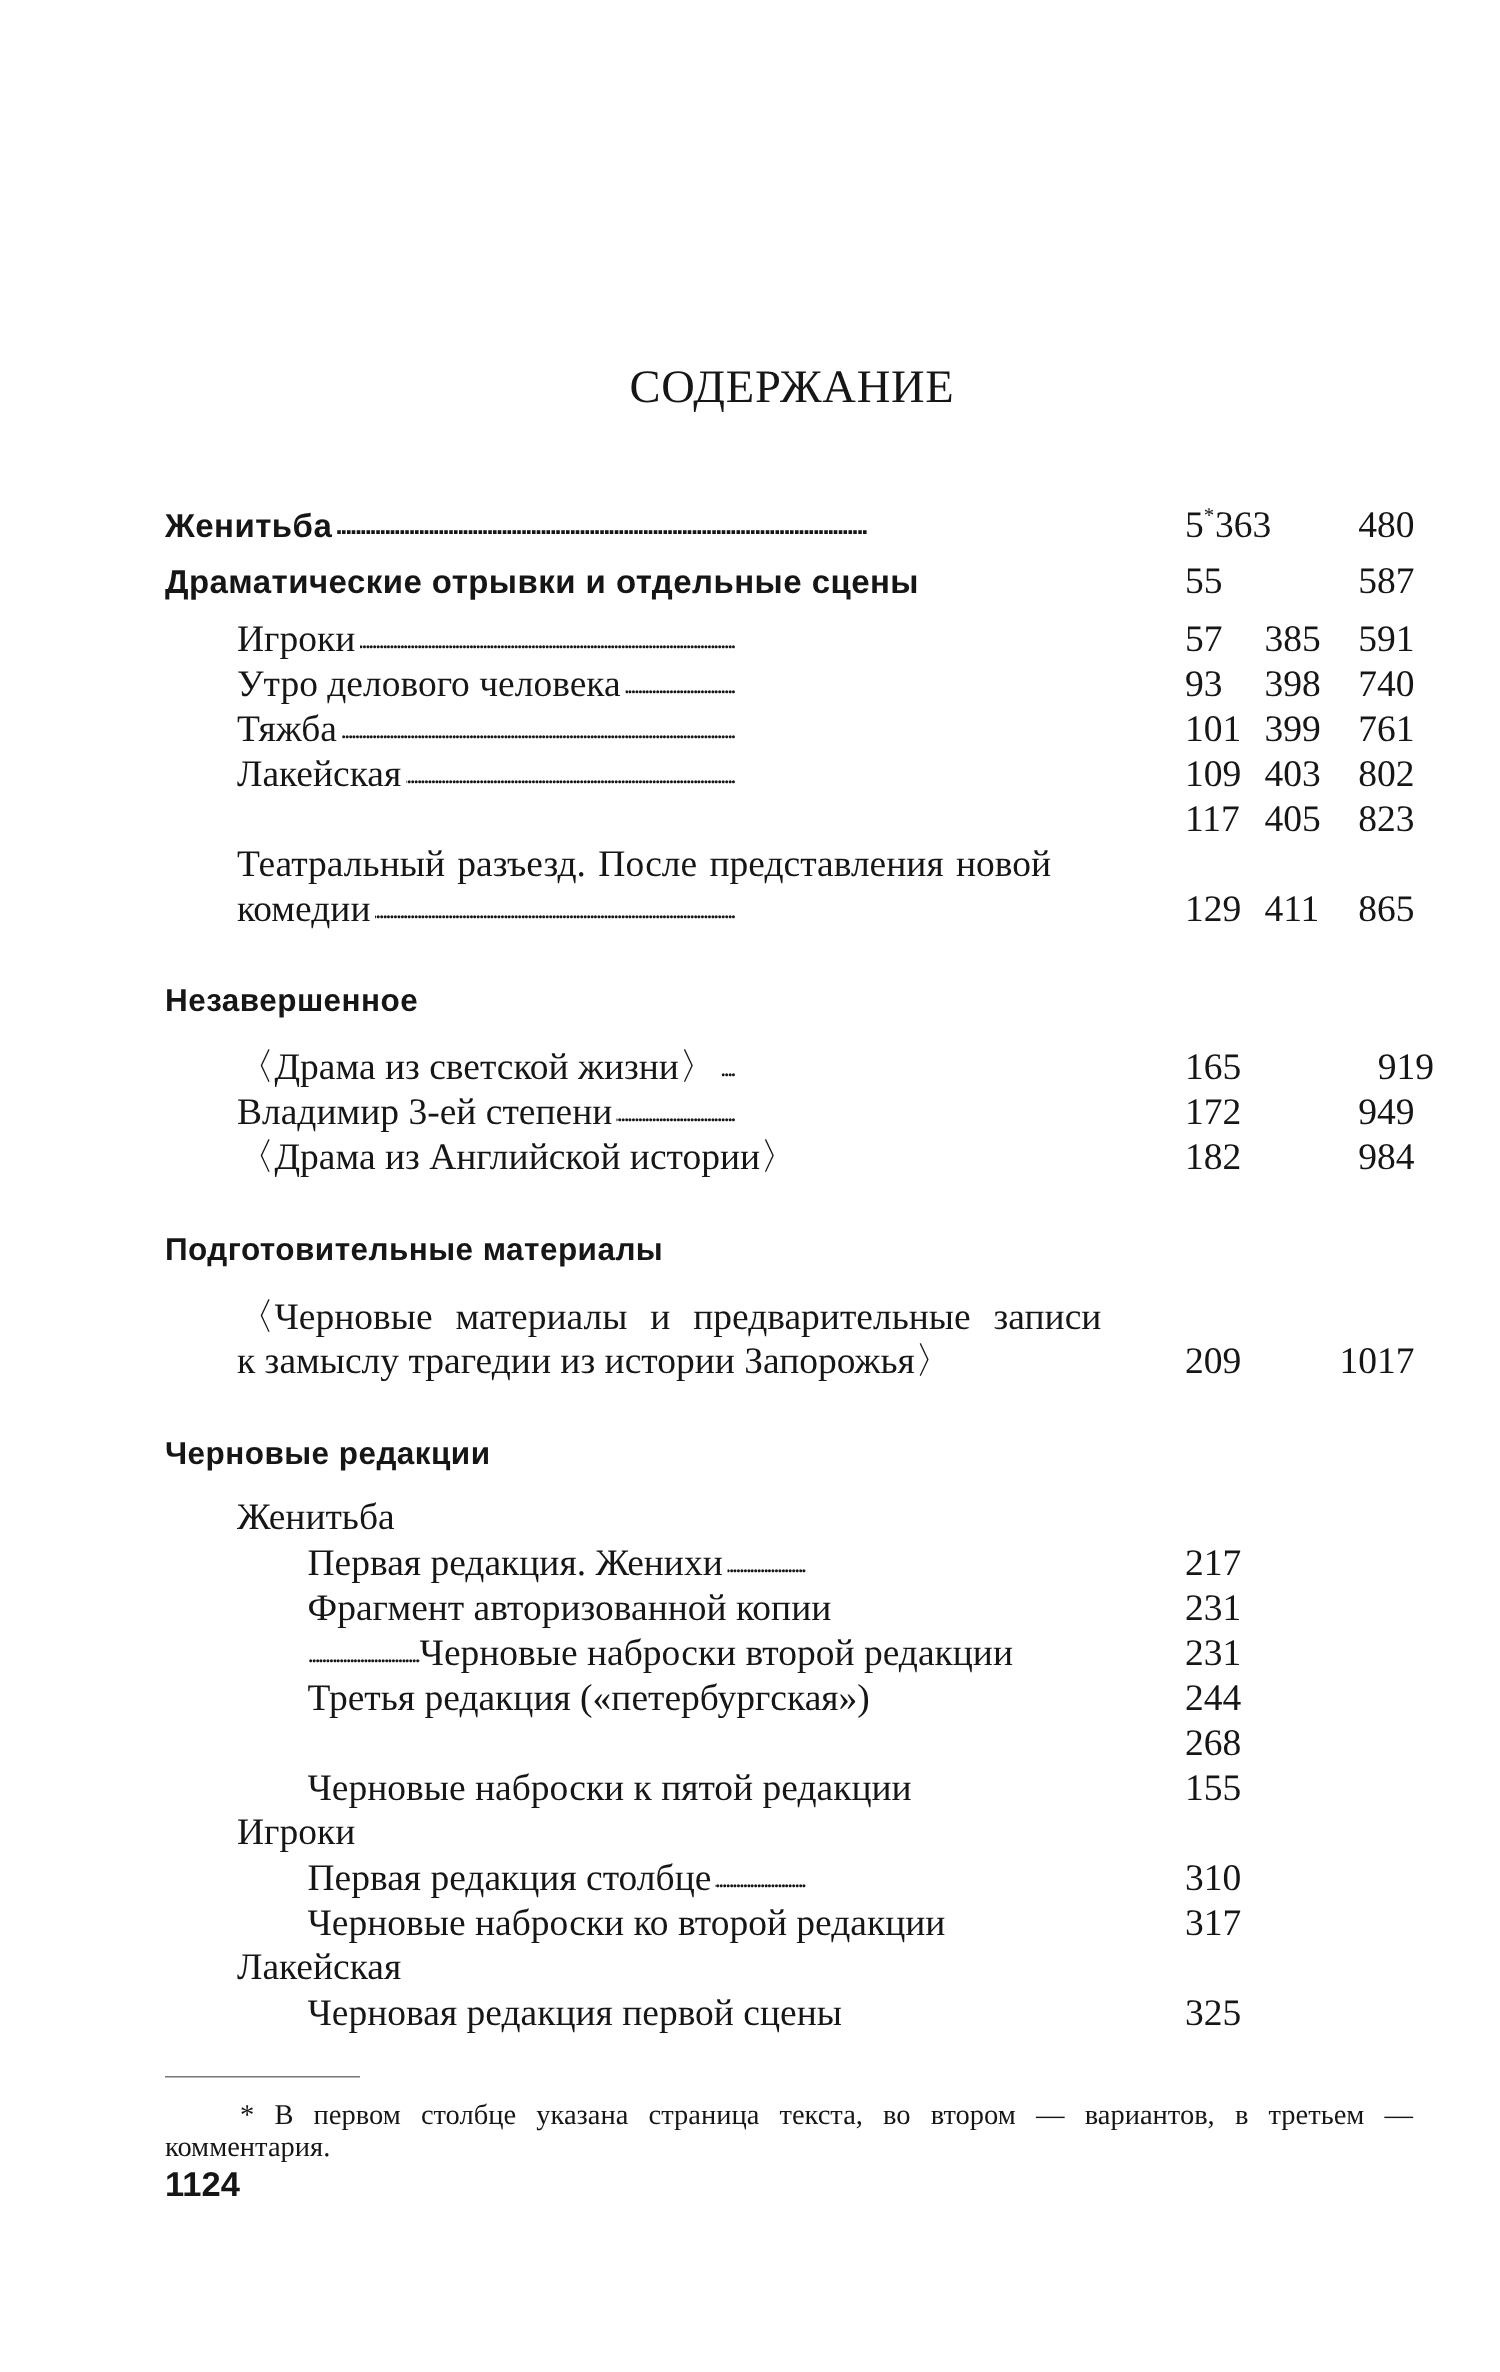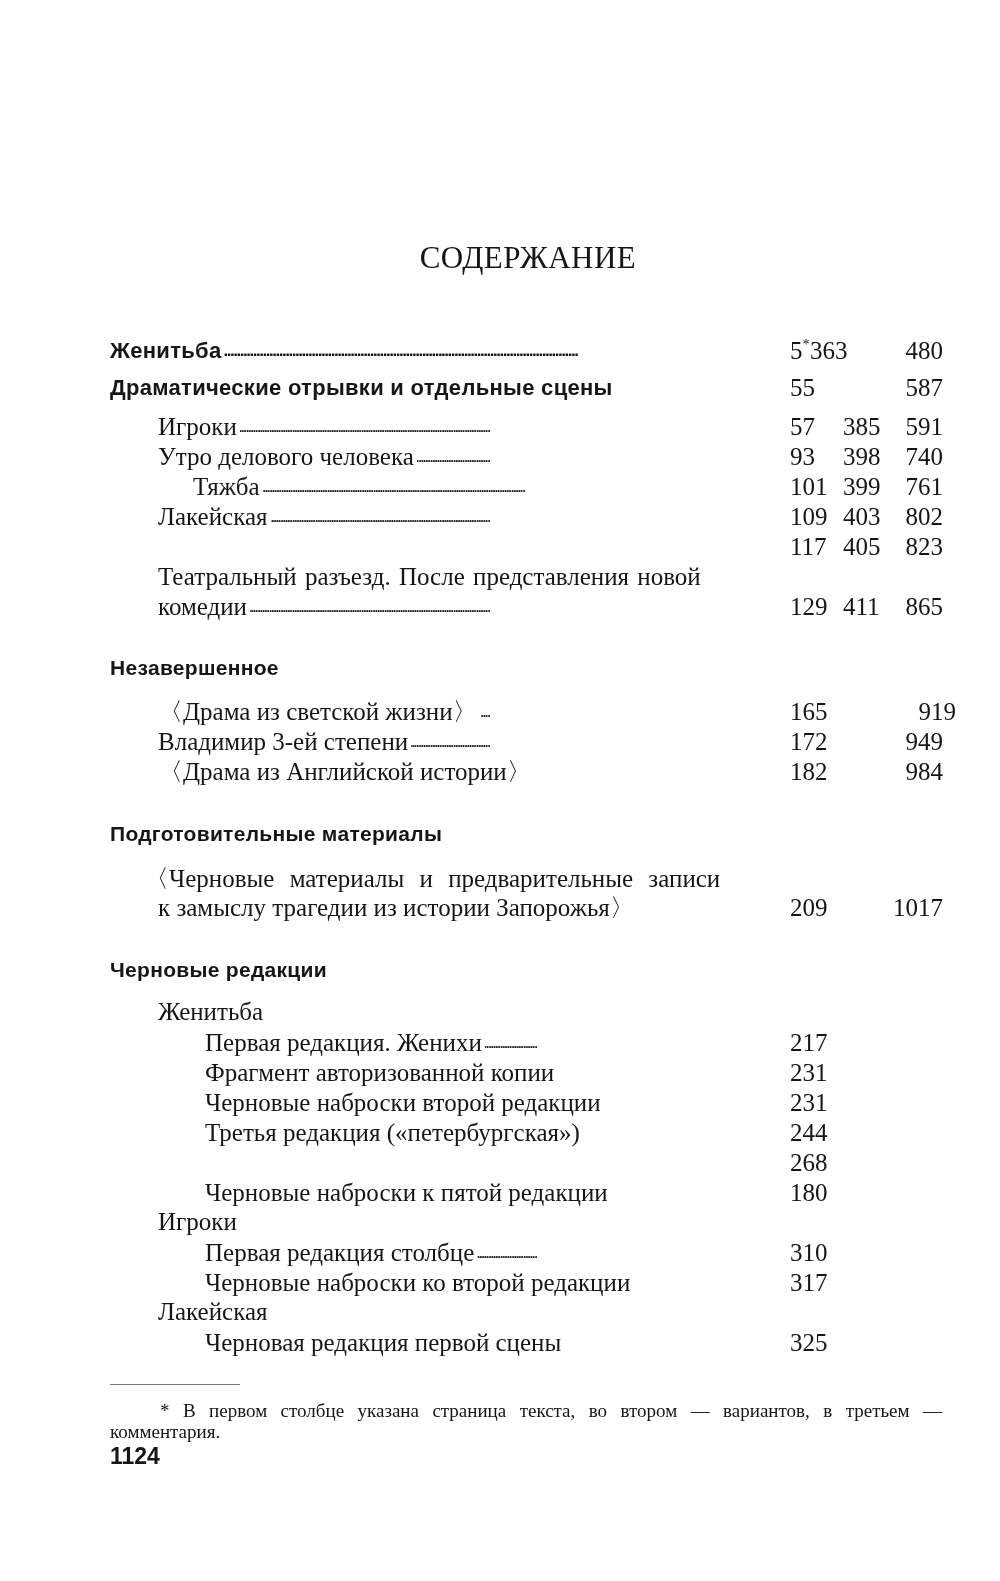"Тяжба" div.entry { margin-left: 35px -> none }
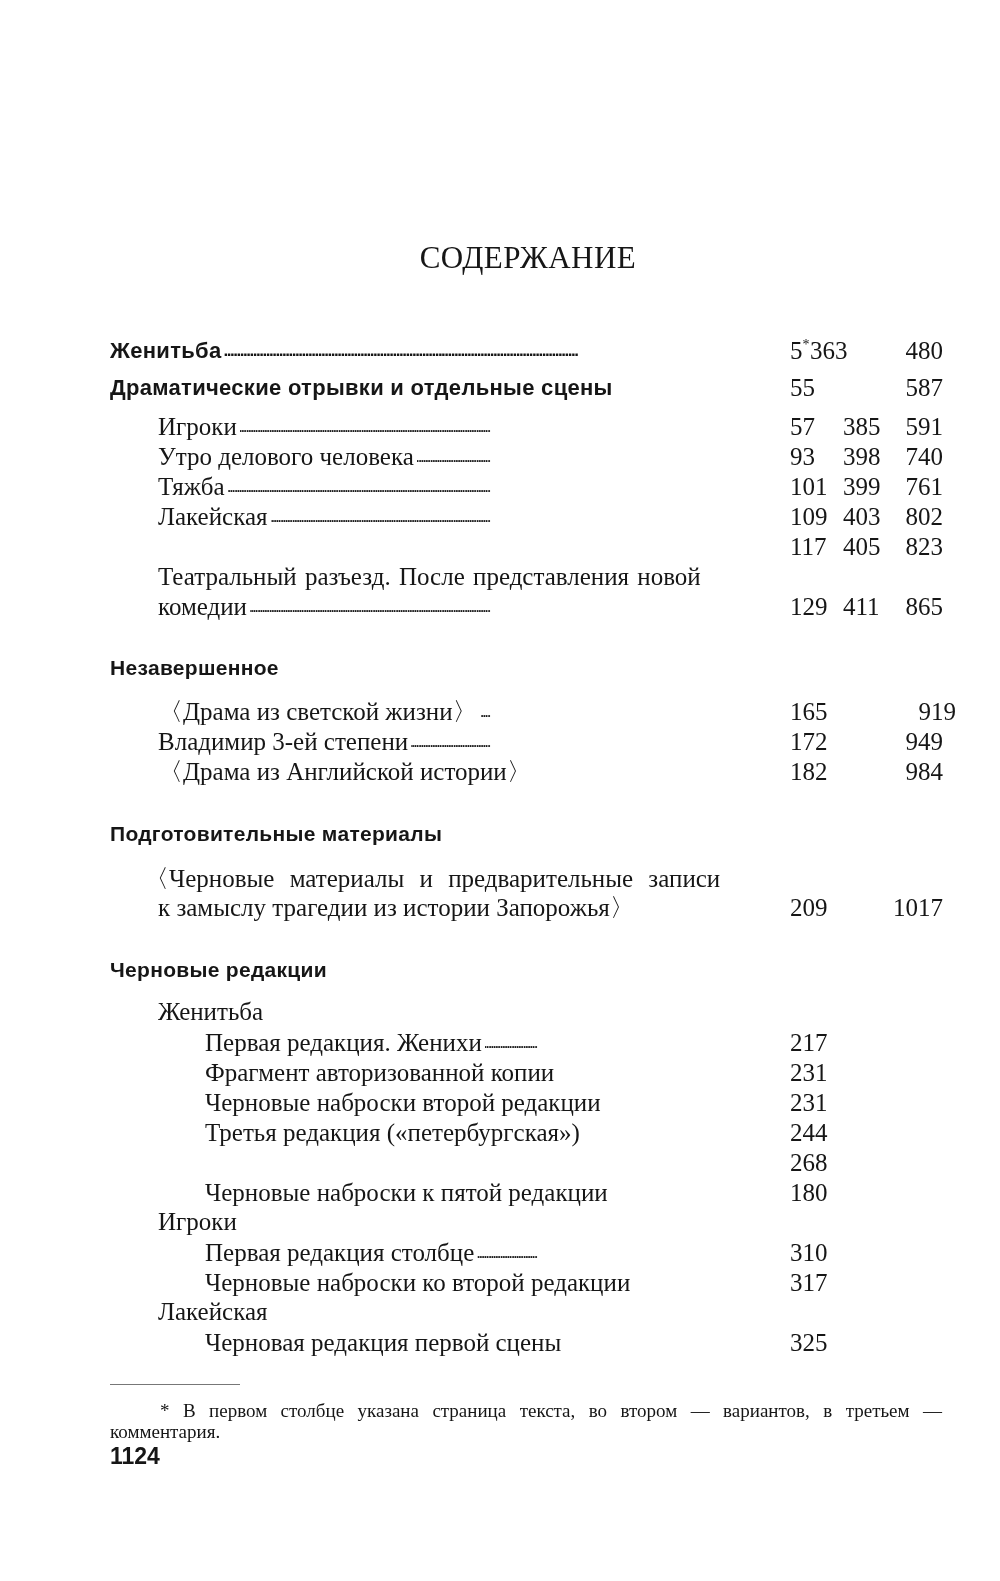"〈Черновые материалы и предварительные" div.row { left: 144px -> 158px }
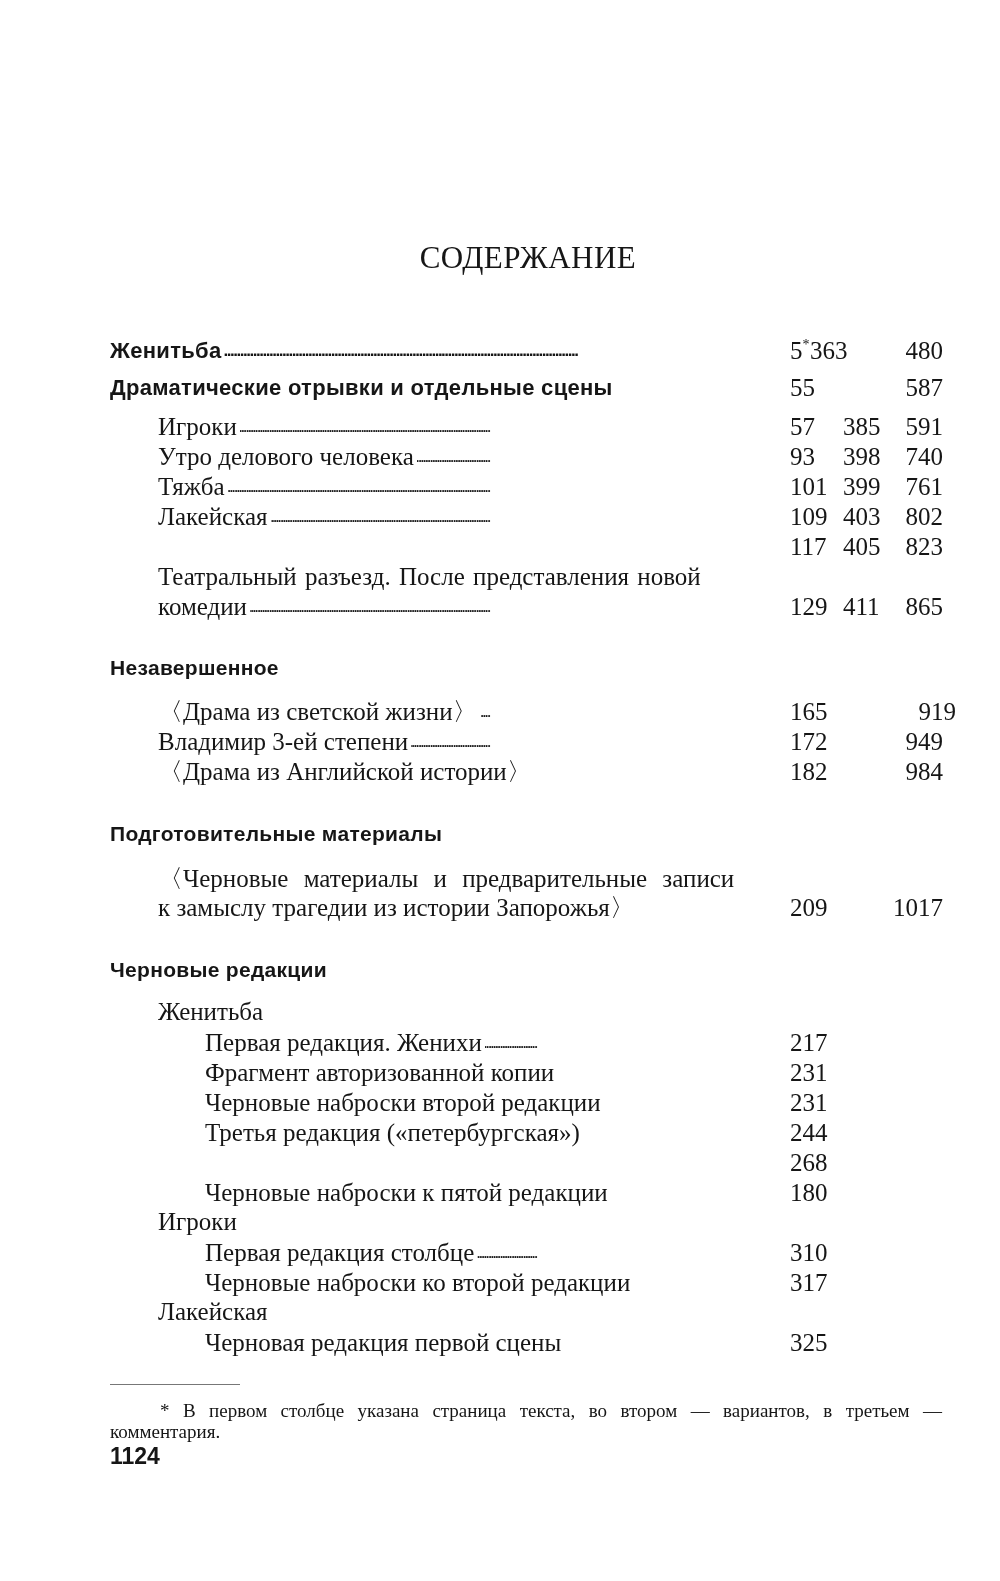"Черновые наброски второй редакции" div.entry { text-align: none -> center }
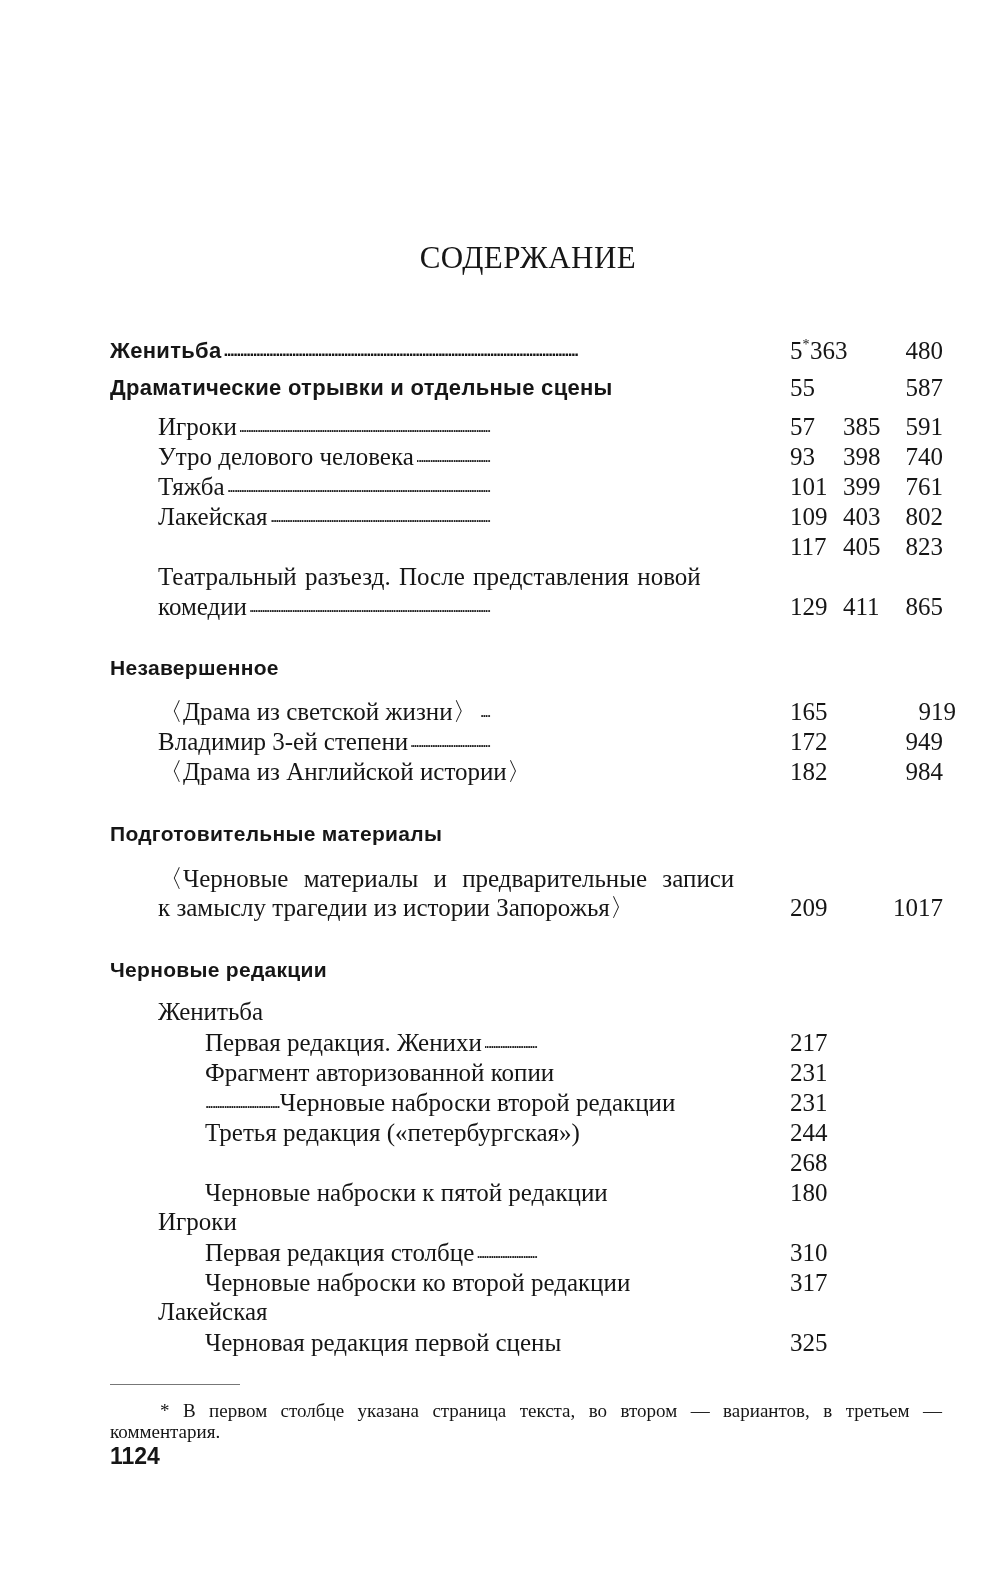"180" span.num { text: 180 -> 155 }
